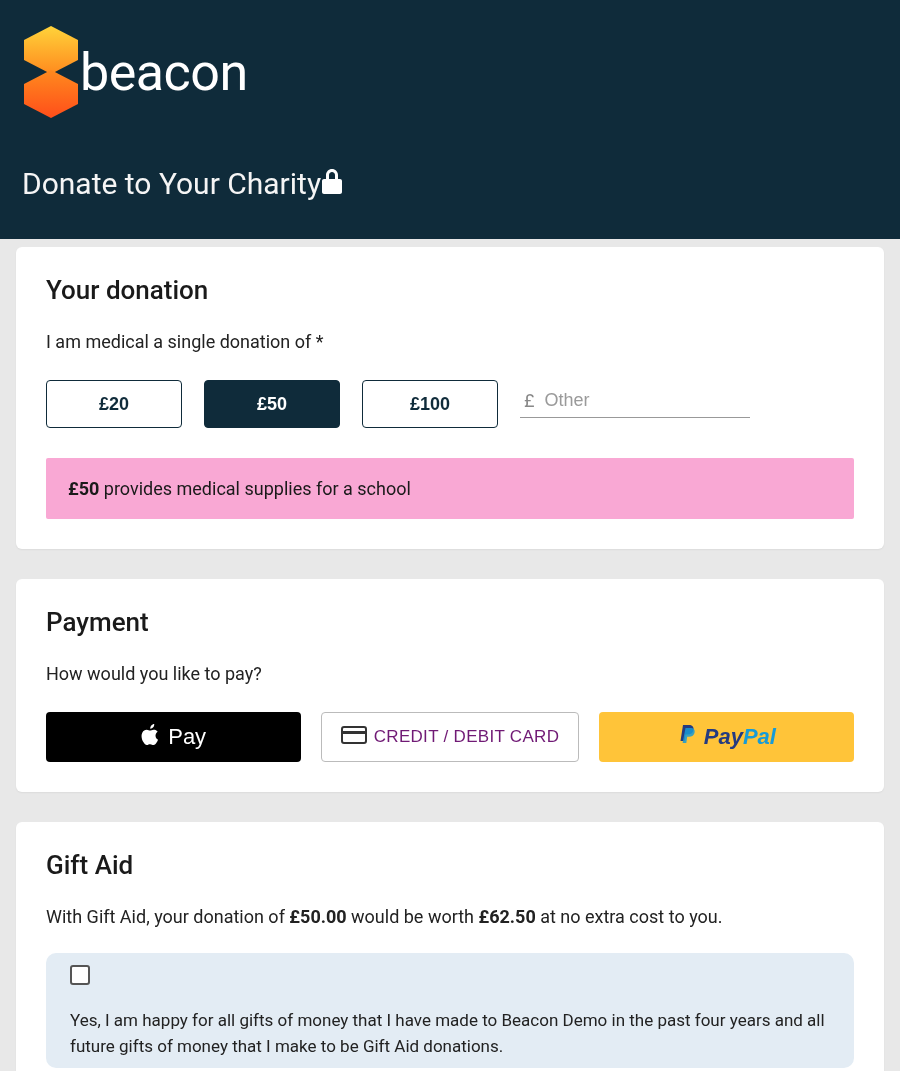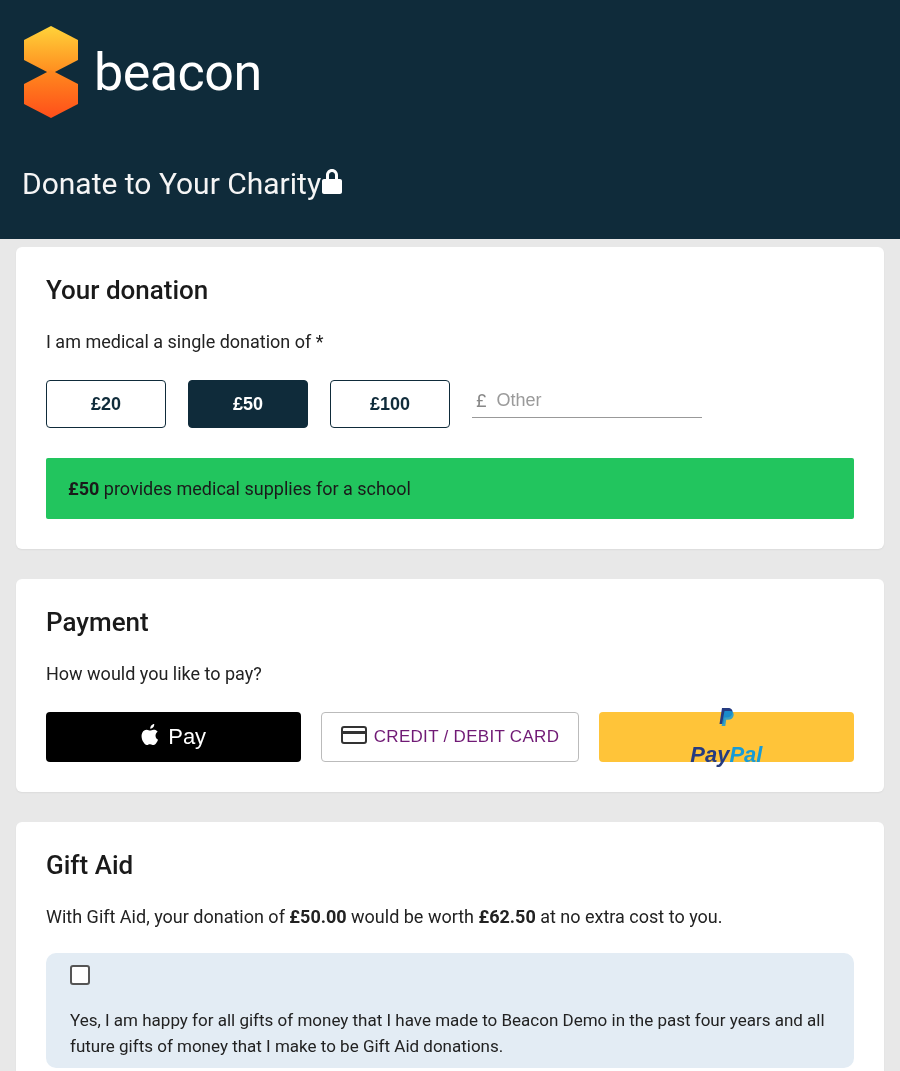"beacon" .logo-row { gap: 14px -> none }
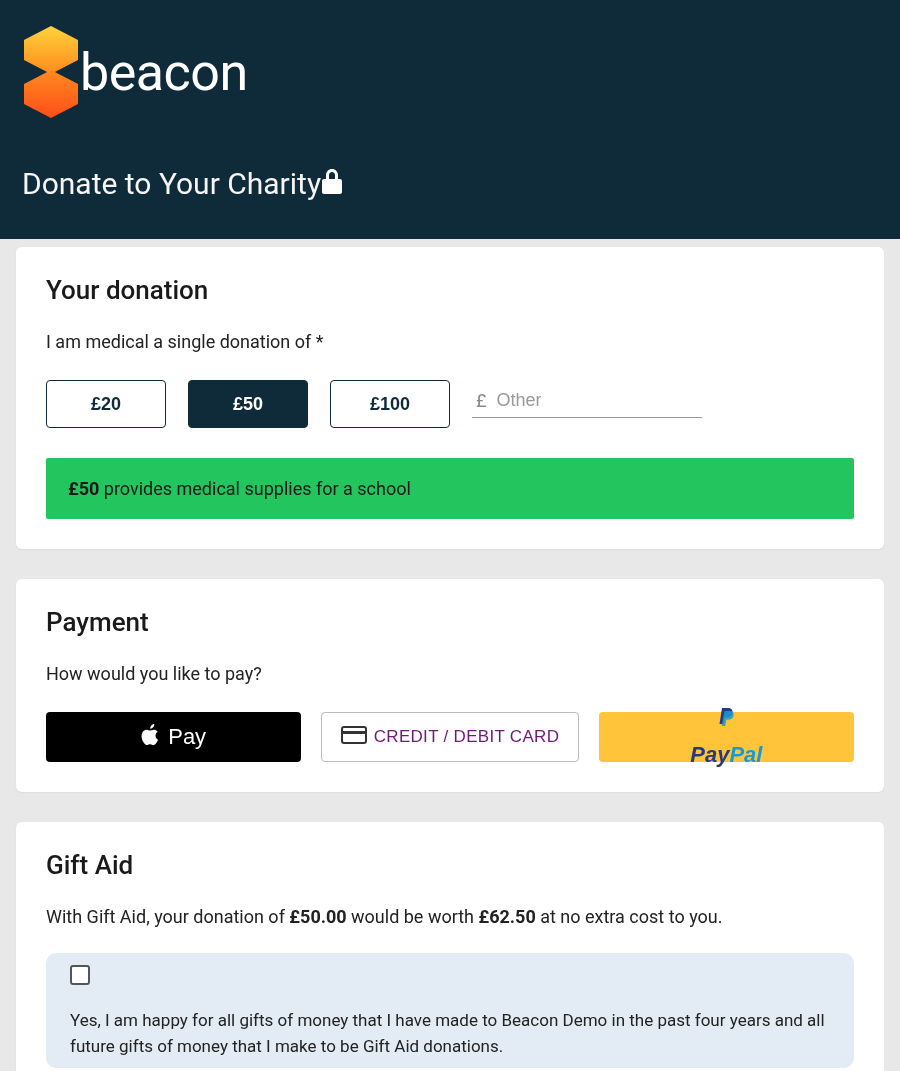"£20" .amount-btn { width: 120px -> 136px }
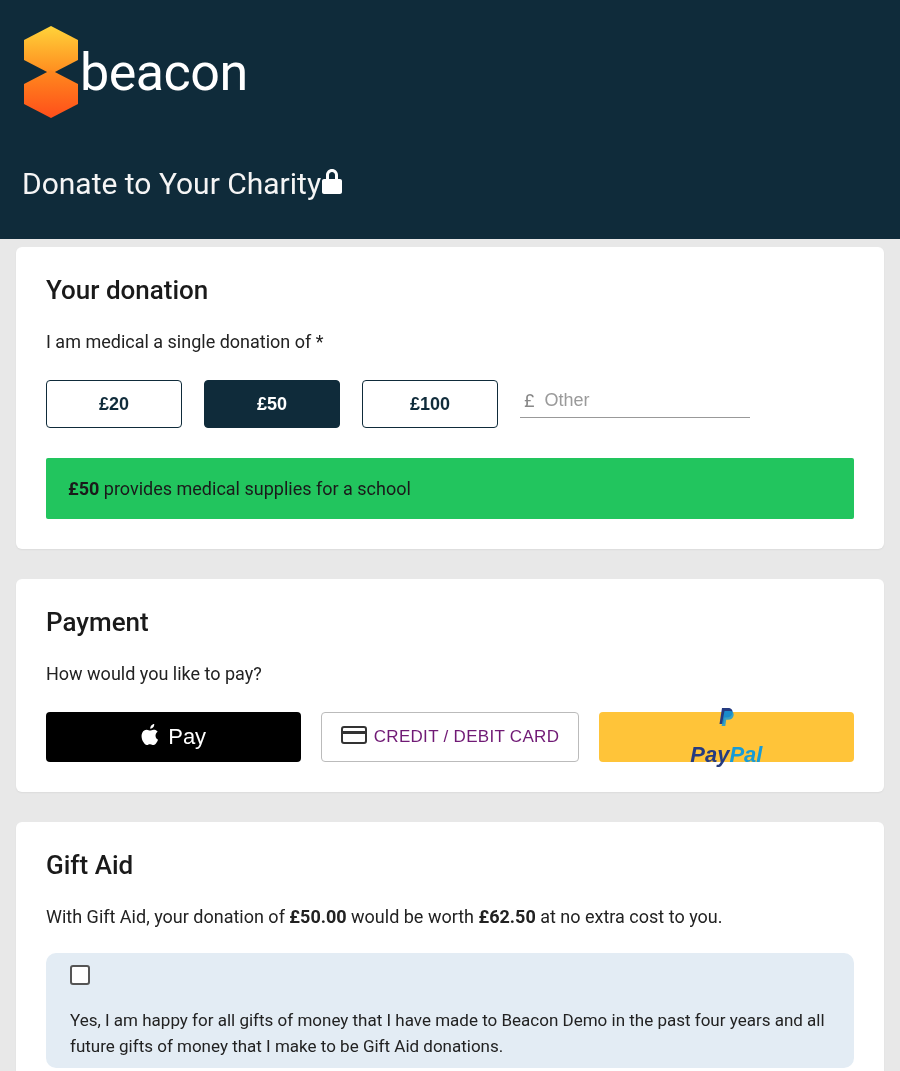"£50 provides medical supplies for" .impact-box { background: #22c55e -> #f9a8d4 }
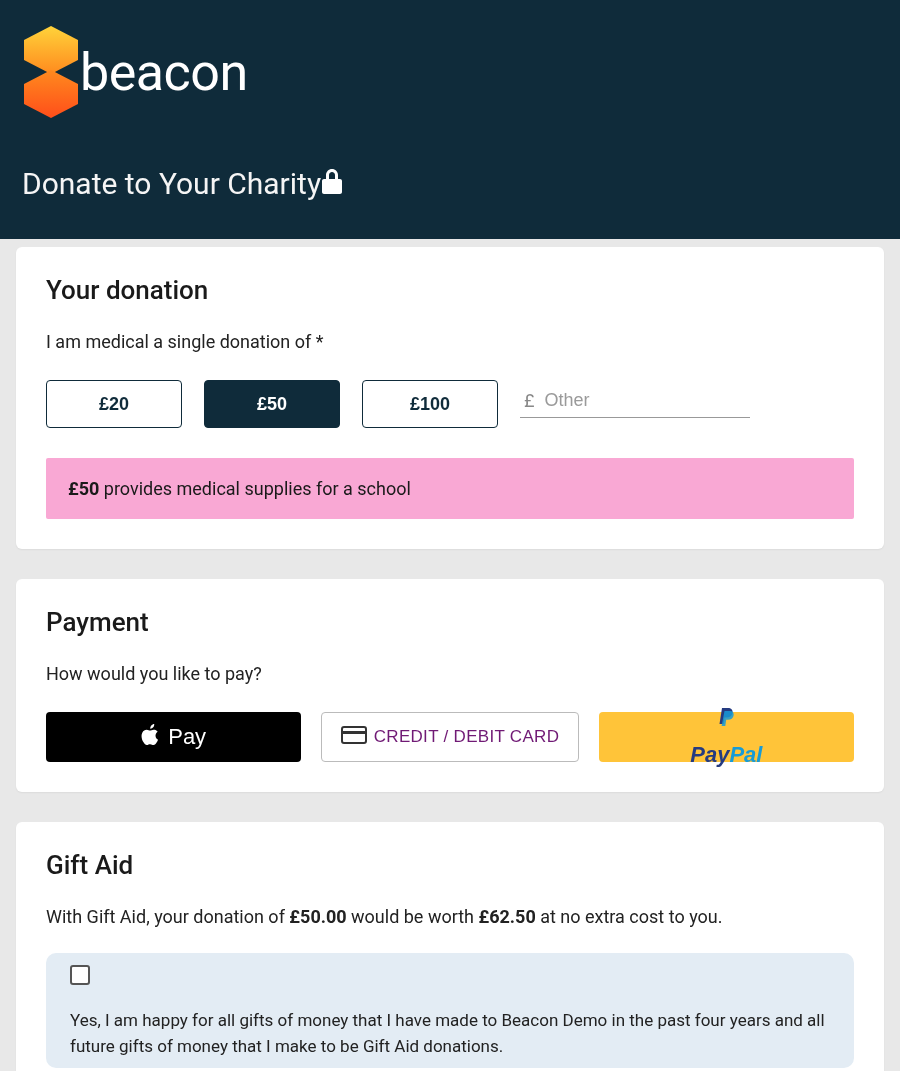"PayPal" .pay-paypal { flex-direction: column -> none }
